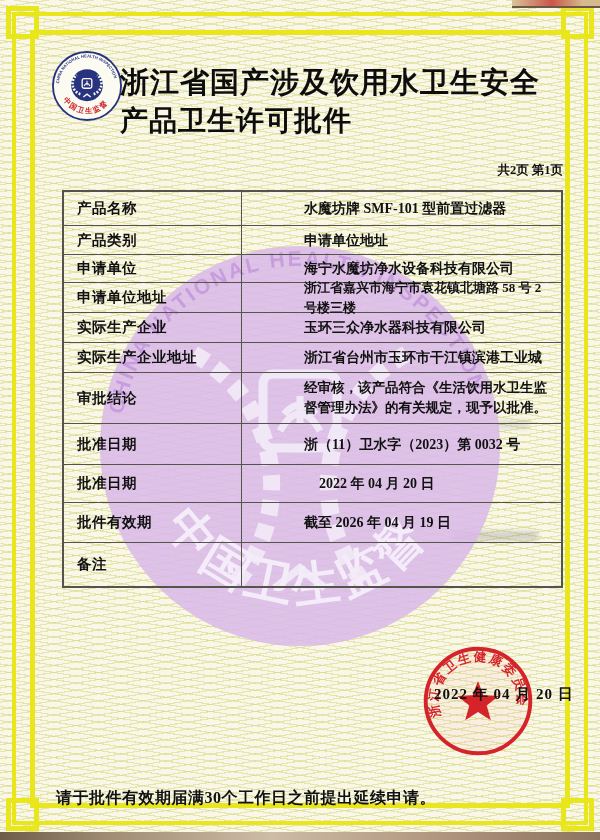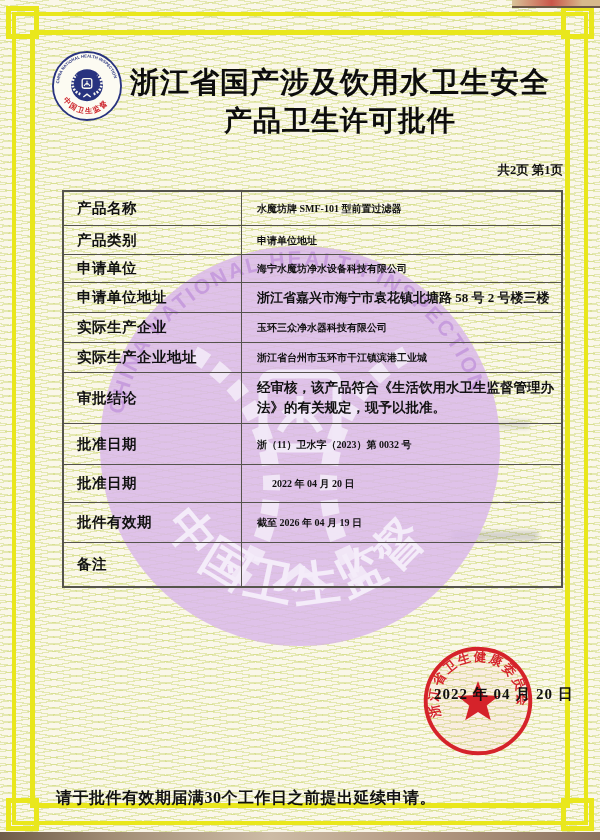"浙江省国产涉及饮用水卫生安全" .title-block { text-align: center -> none }
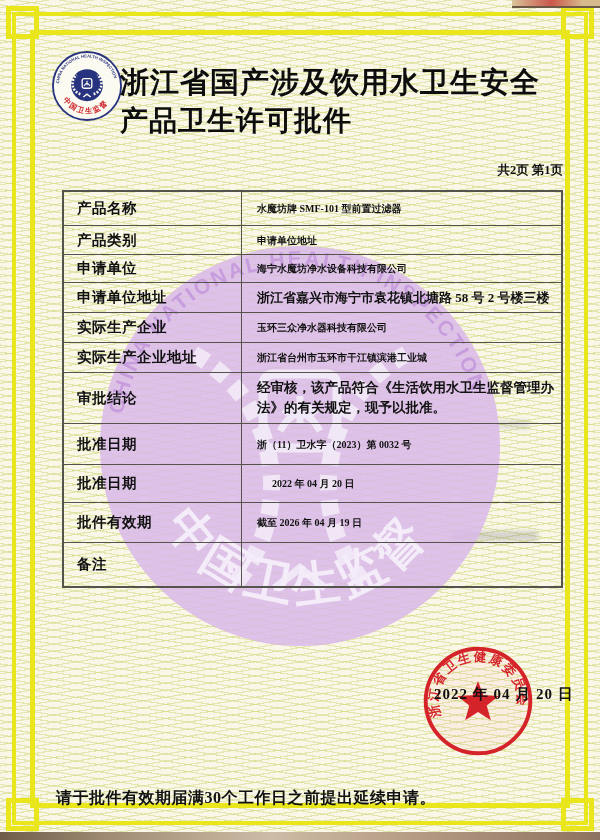"产品名称" .trow { gap: none -> 47px }
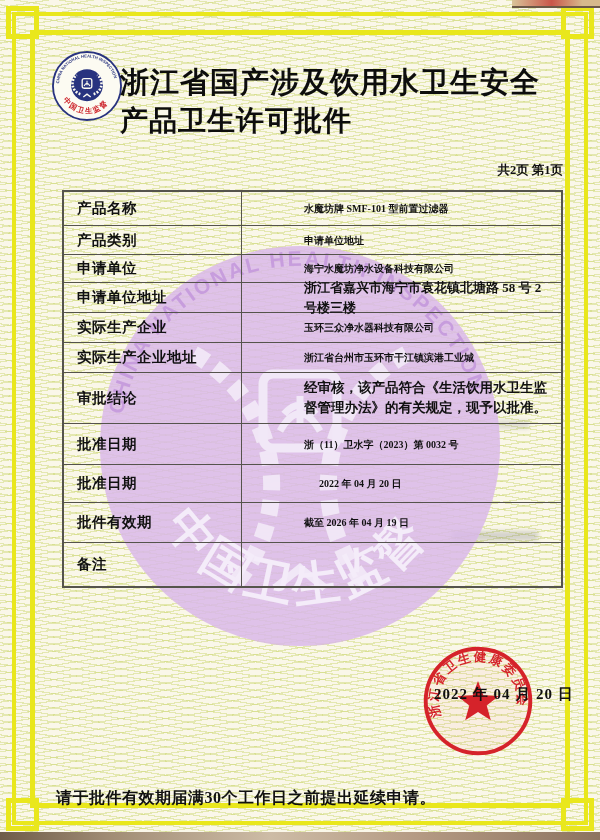"水魔坊牌 SMF-101 型前置过滤器" .tvalue { font-size: 10px -> 14px }
